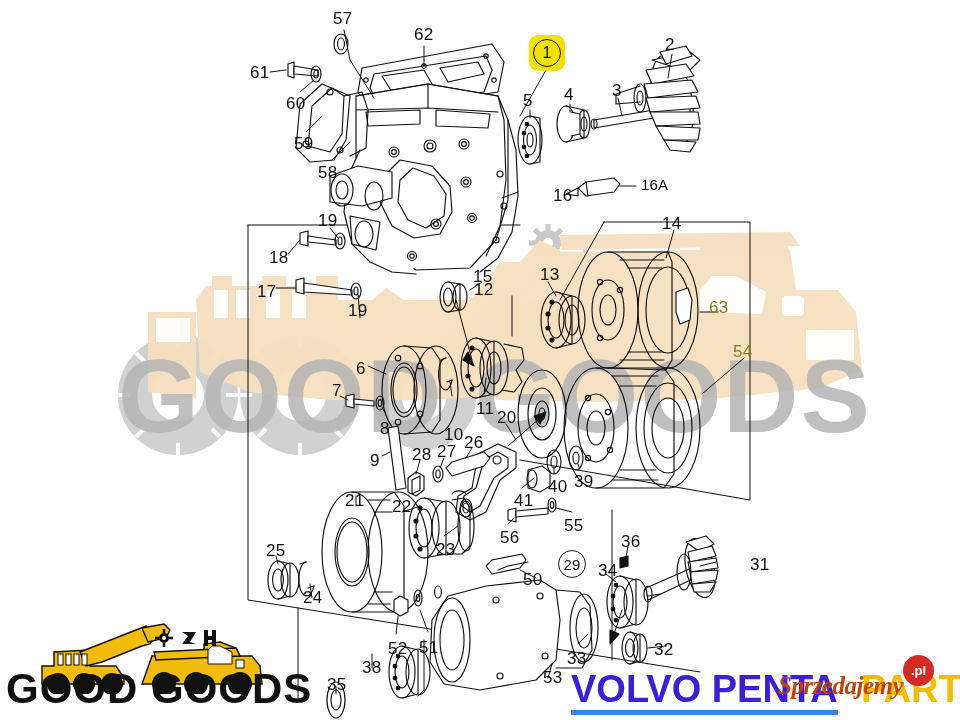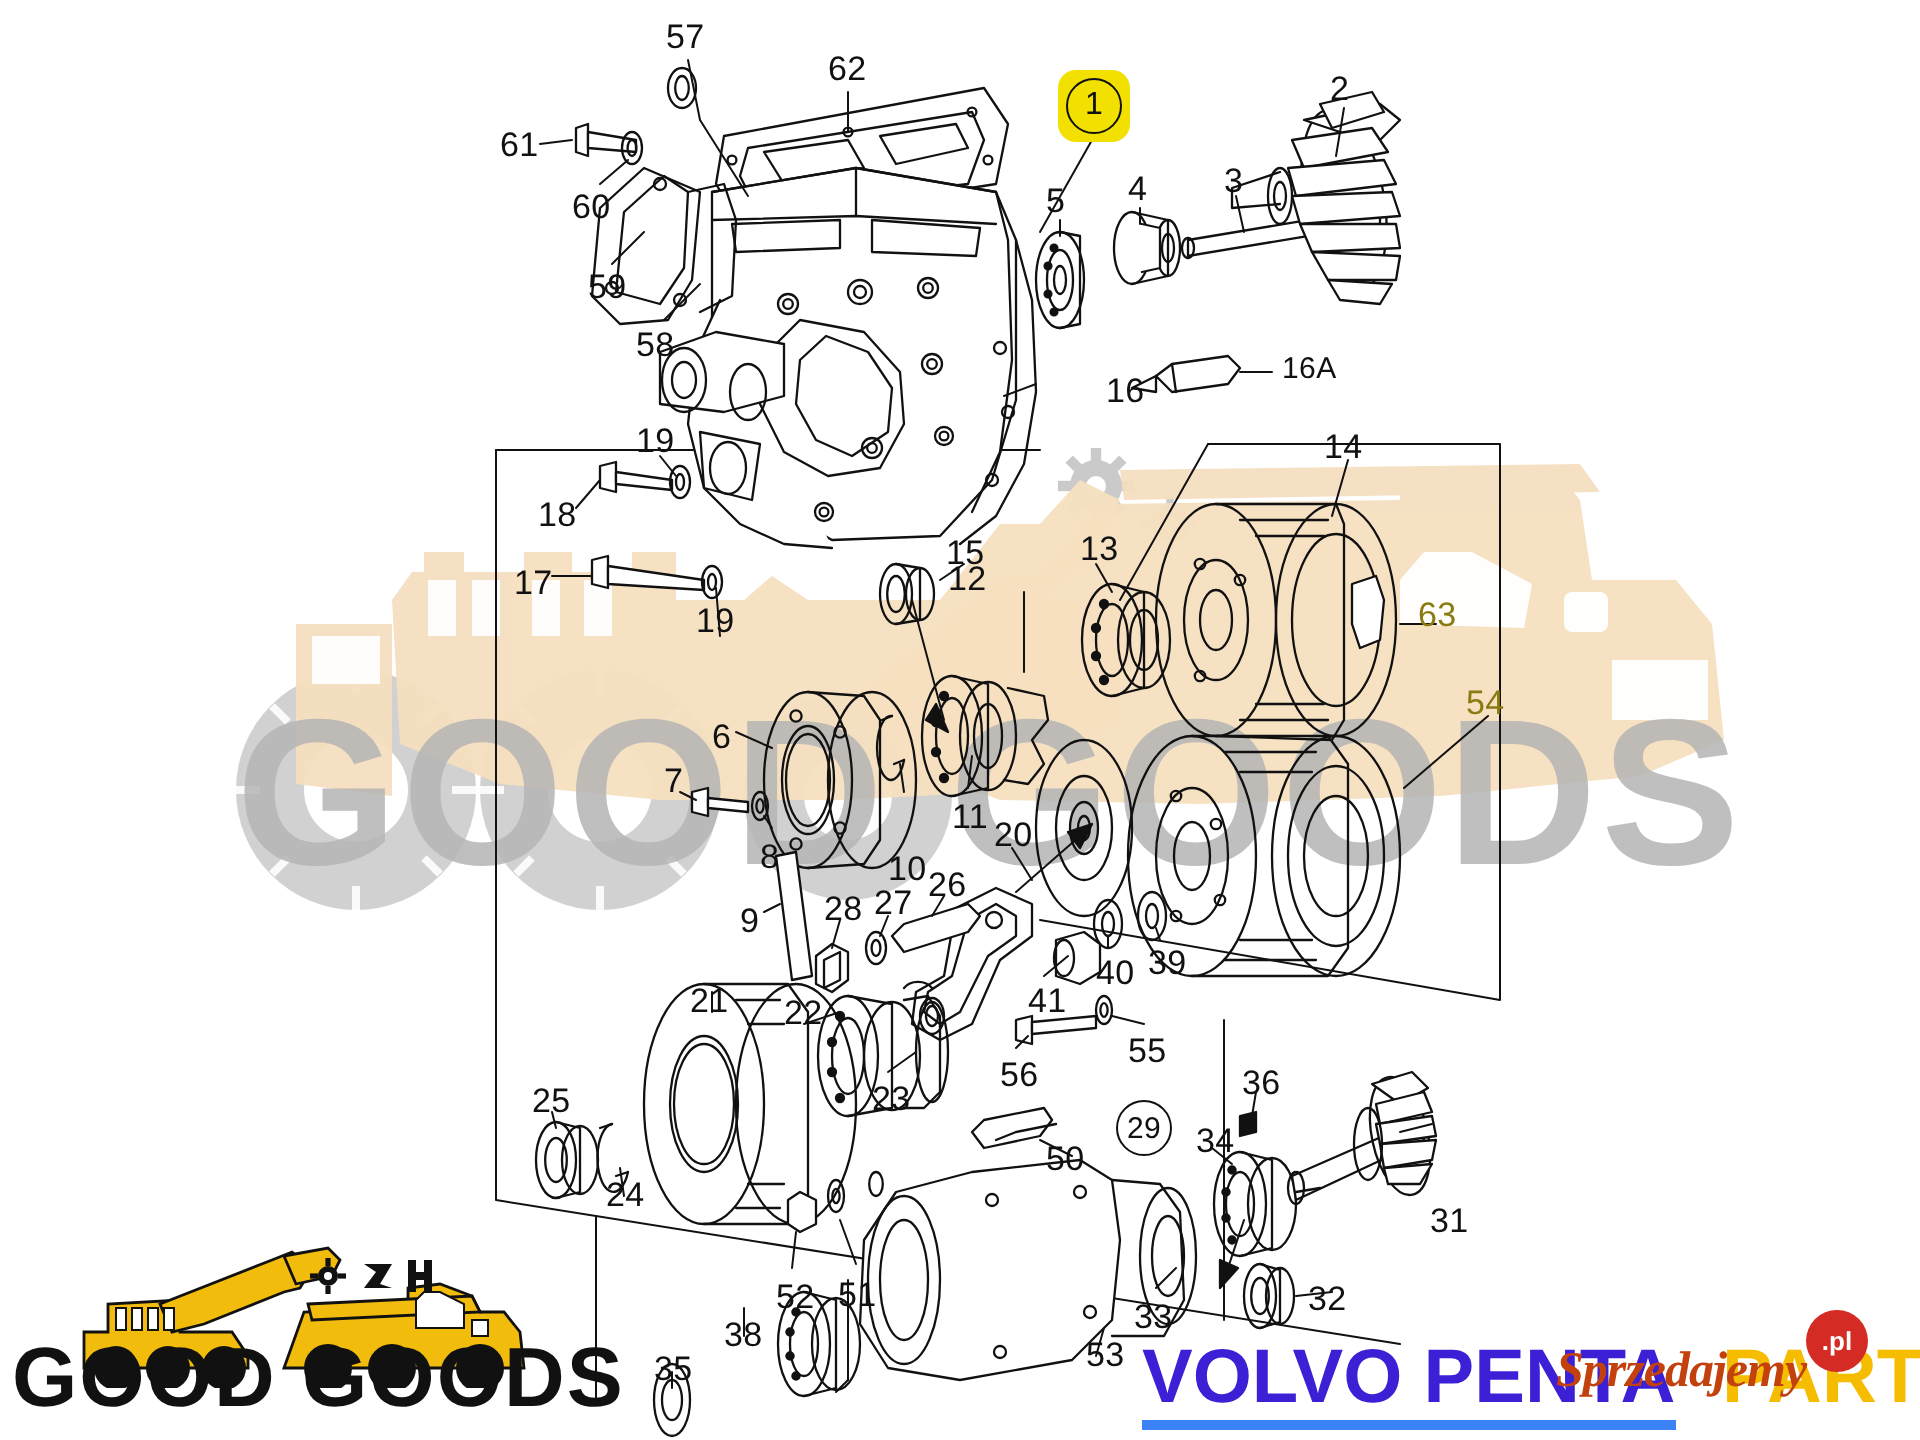"31" div.lbl { left: 715px -> 750px; margin-top: 46px -> none }
